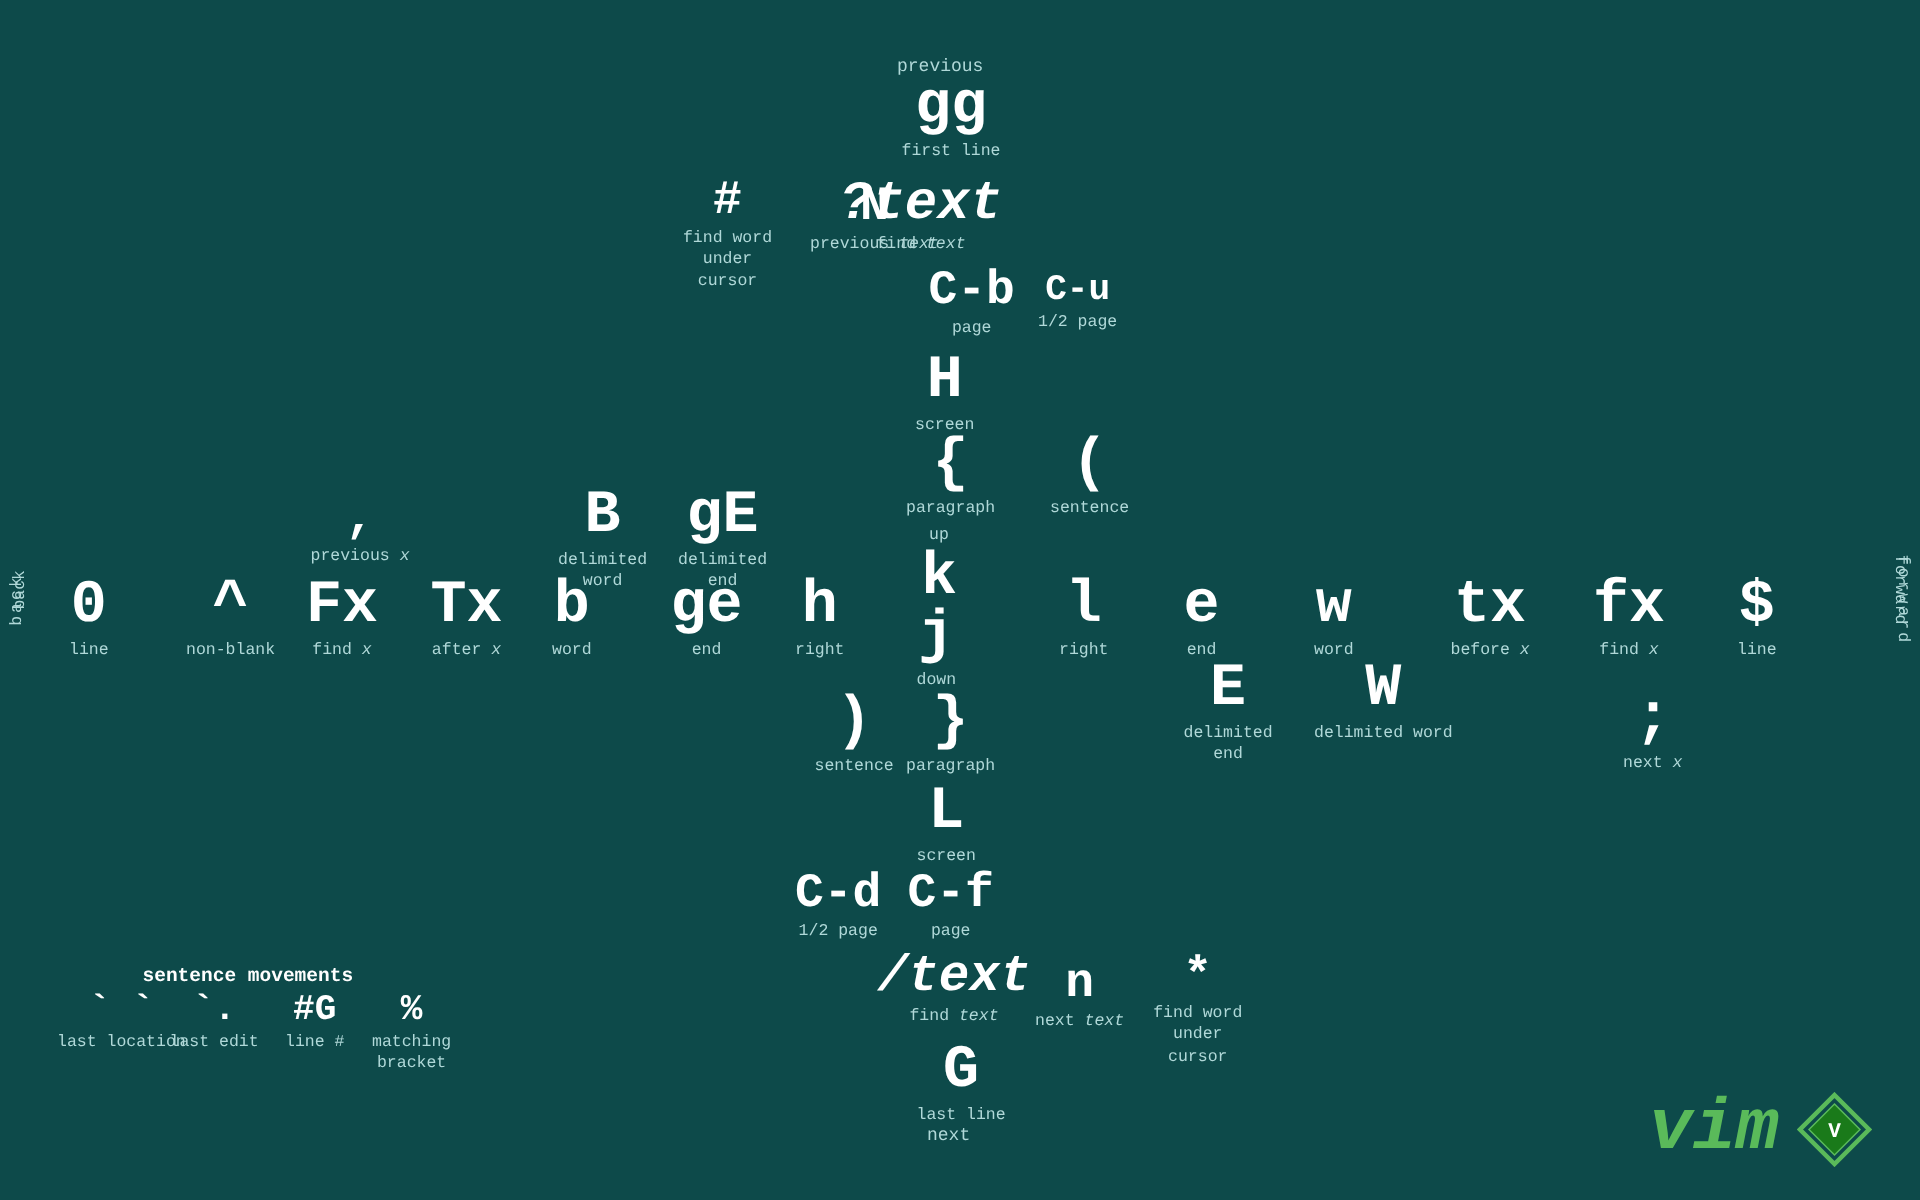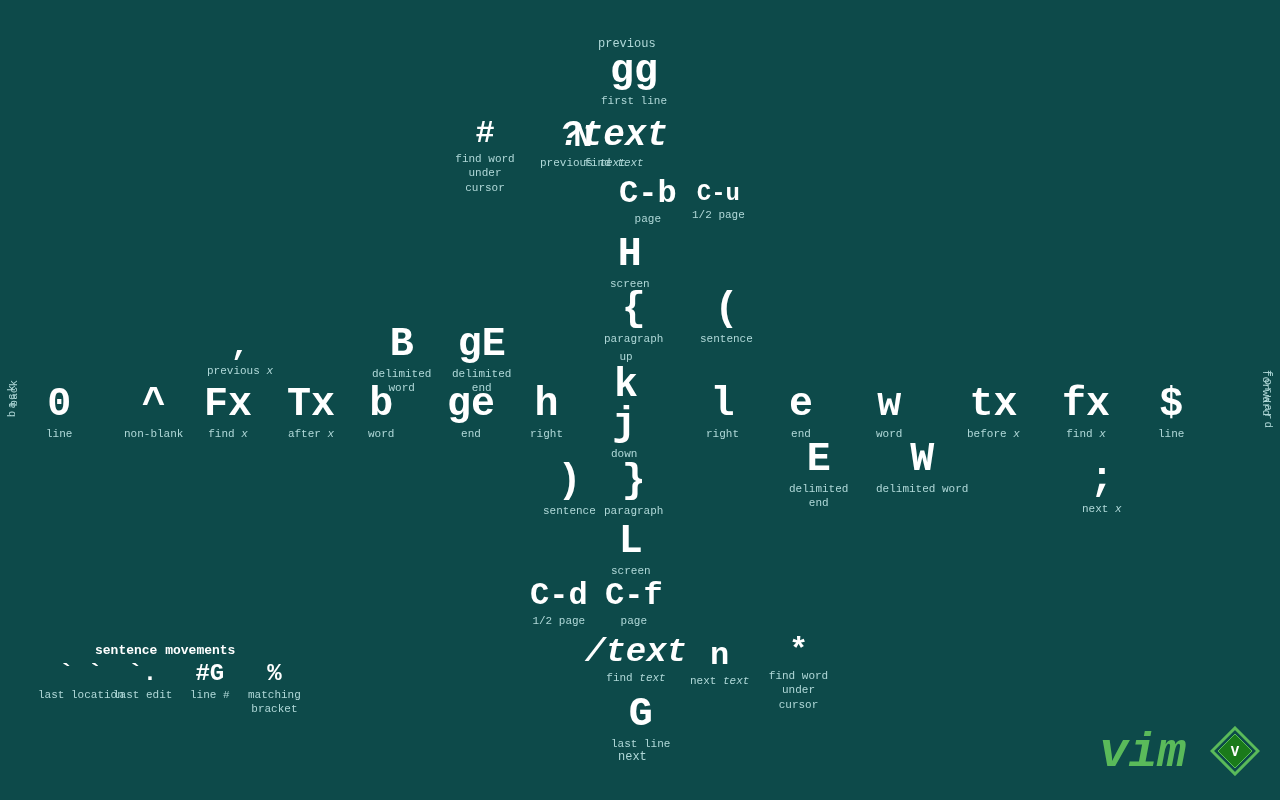"vim" .vim-logo { align-items: flex-start -> center; gap: 24px -> 12px; right: 20px -> 32px }
